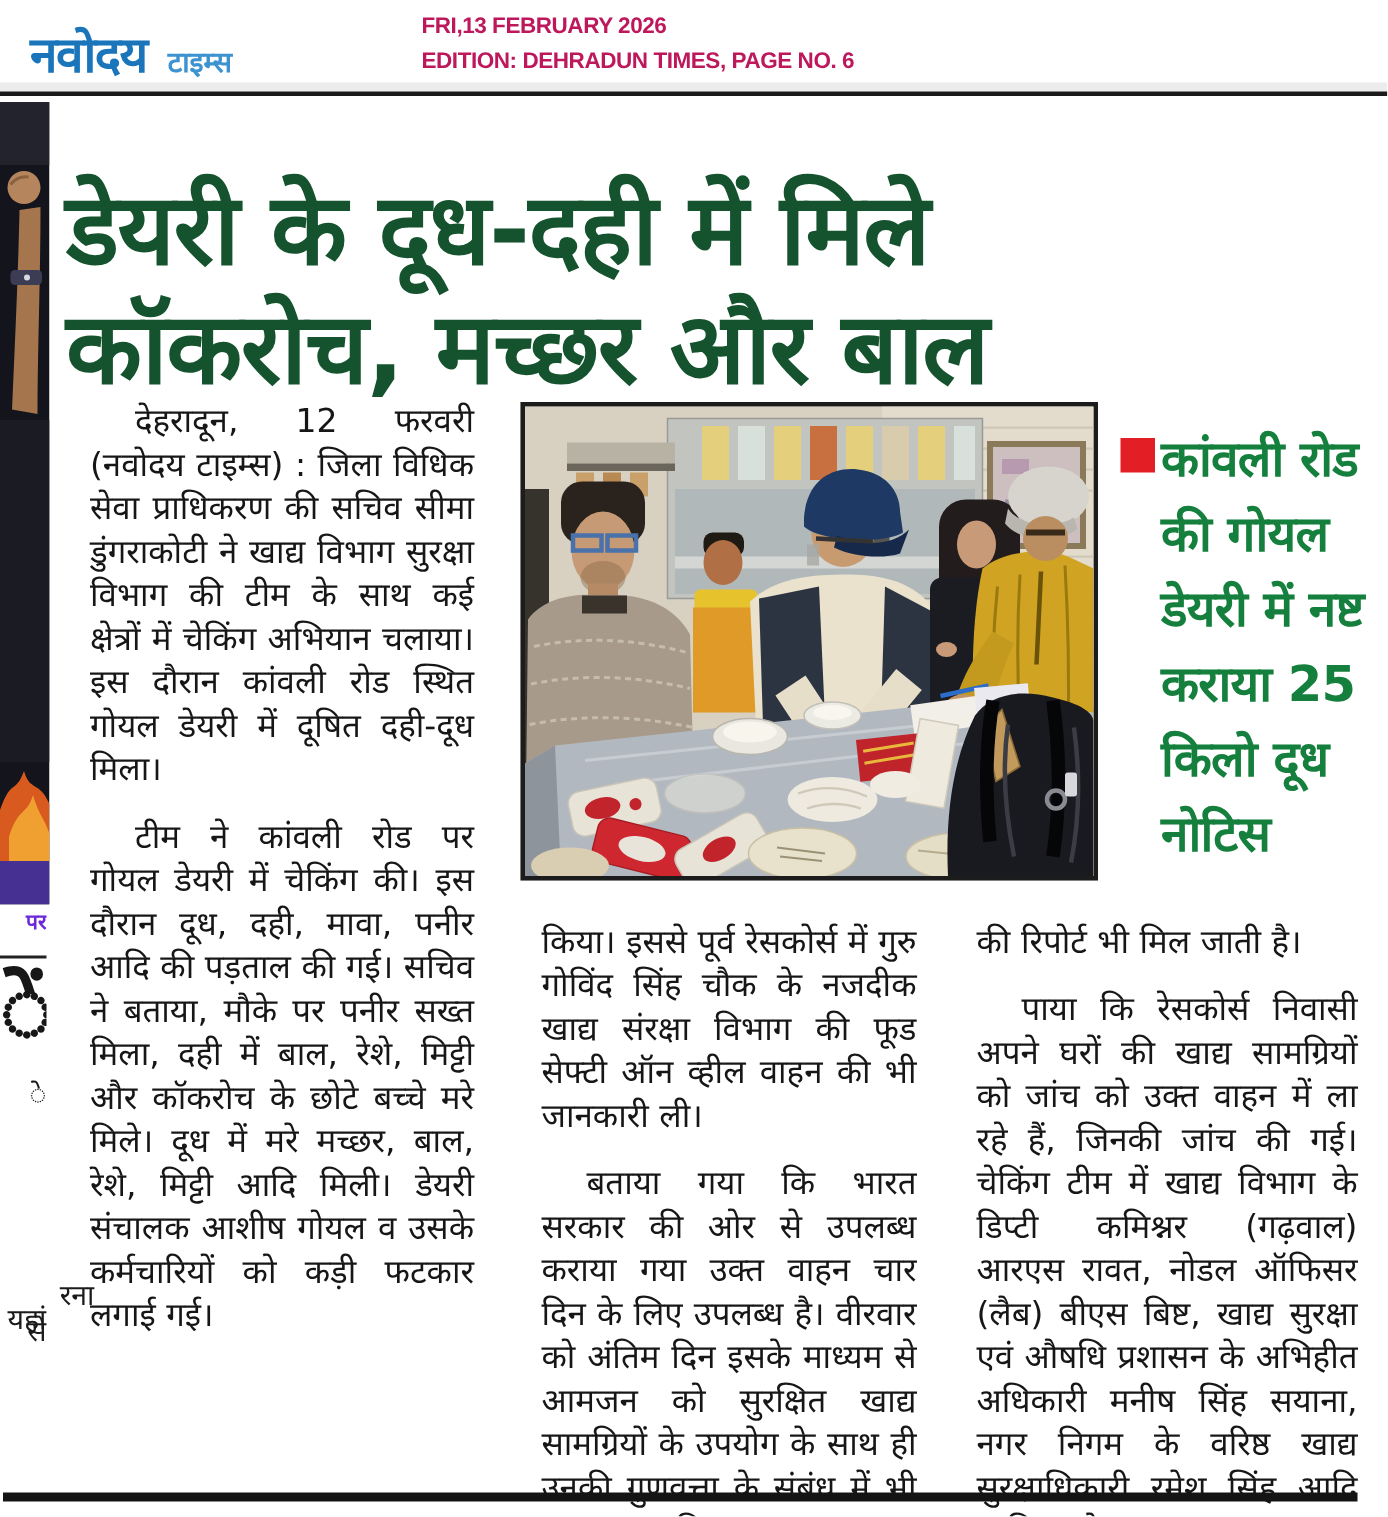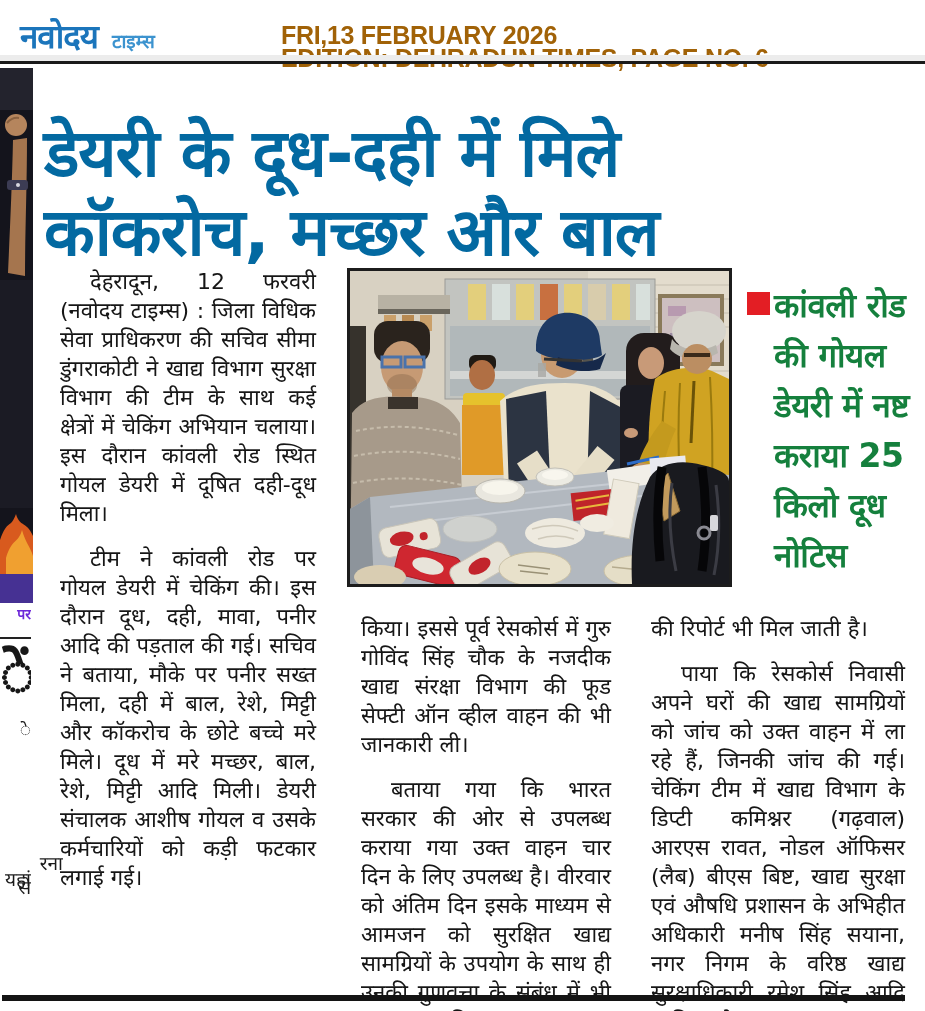"FRI,13 FEBRUARY 2026" .dateblock { color: #a16207 -> #be185d; font-size: 25px -> 15px; top: 24px -> 6px }
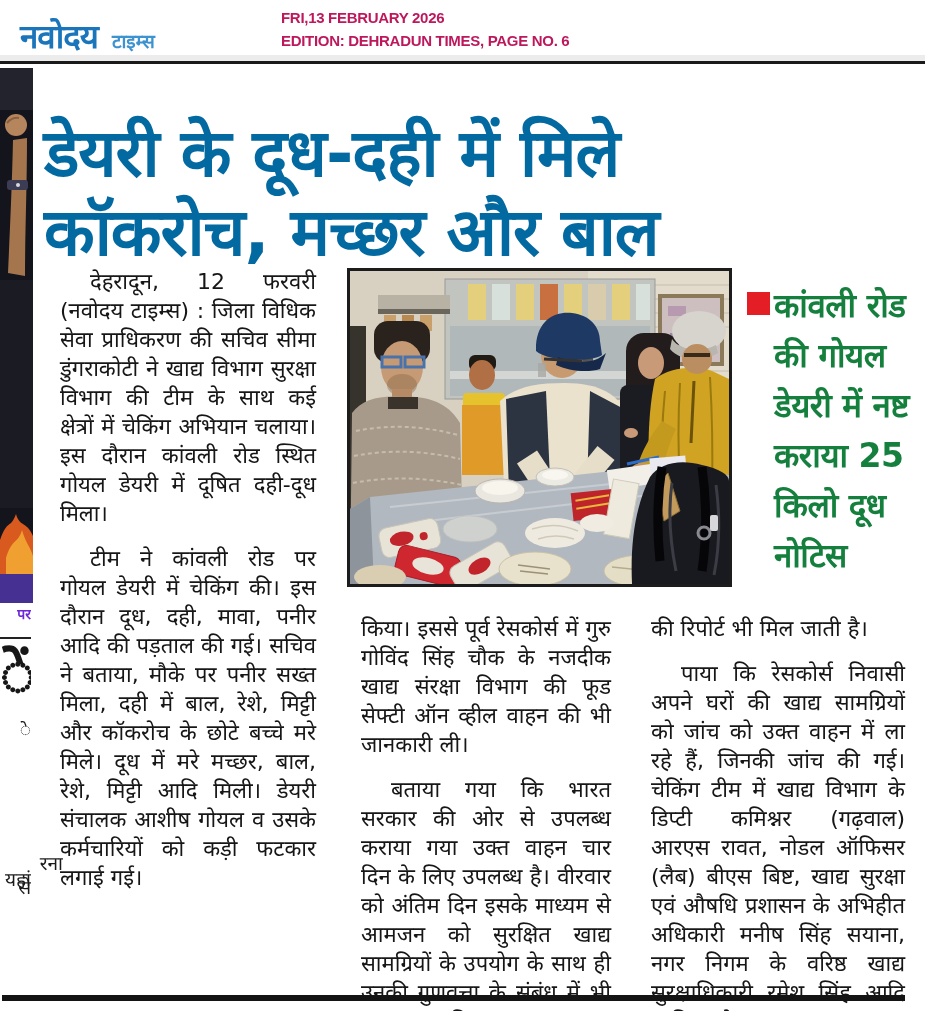"डेयरी के दूध-दही में मिले" .headline { color: #0369a1 -> #14532d }
